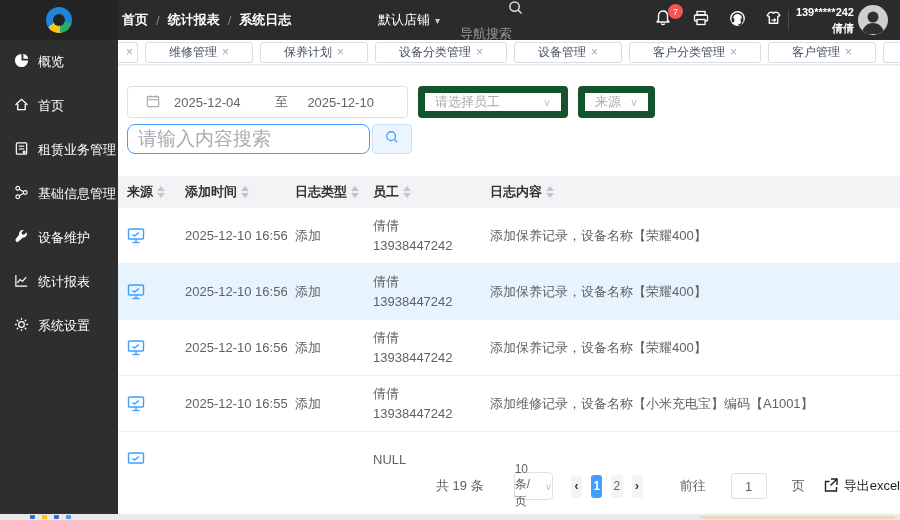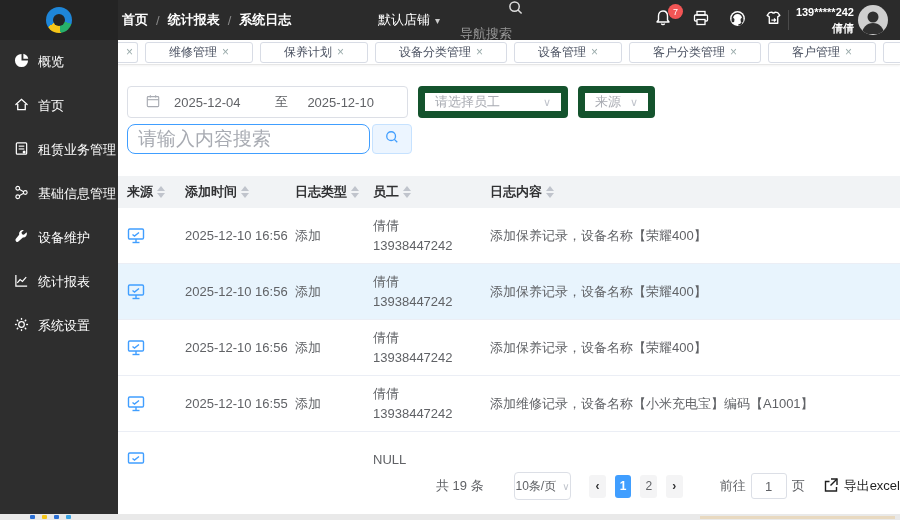"前往" .pg-goto { gap: 5px -> 25px }
